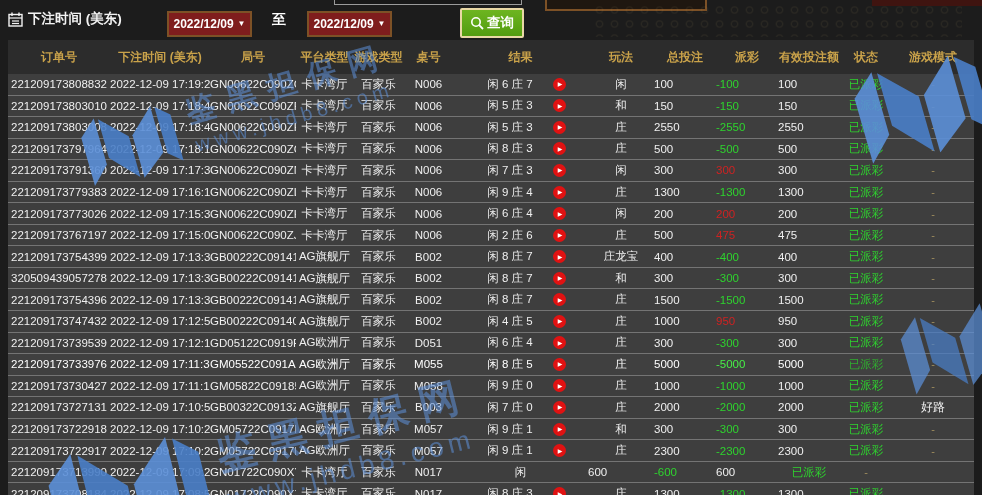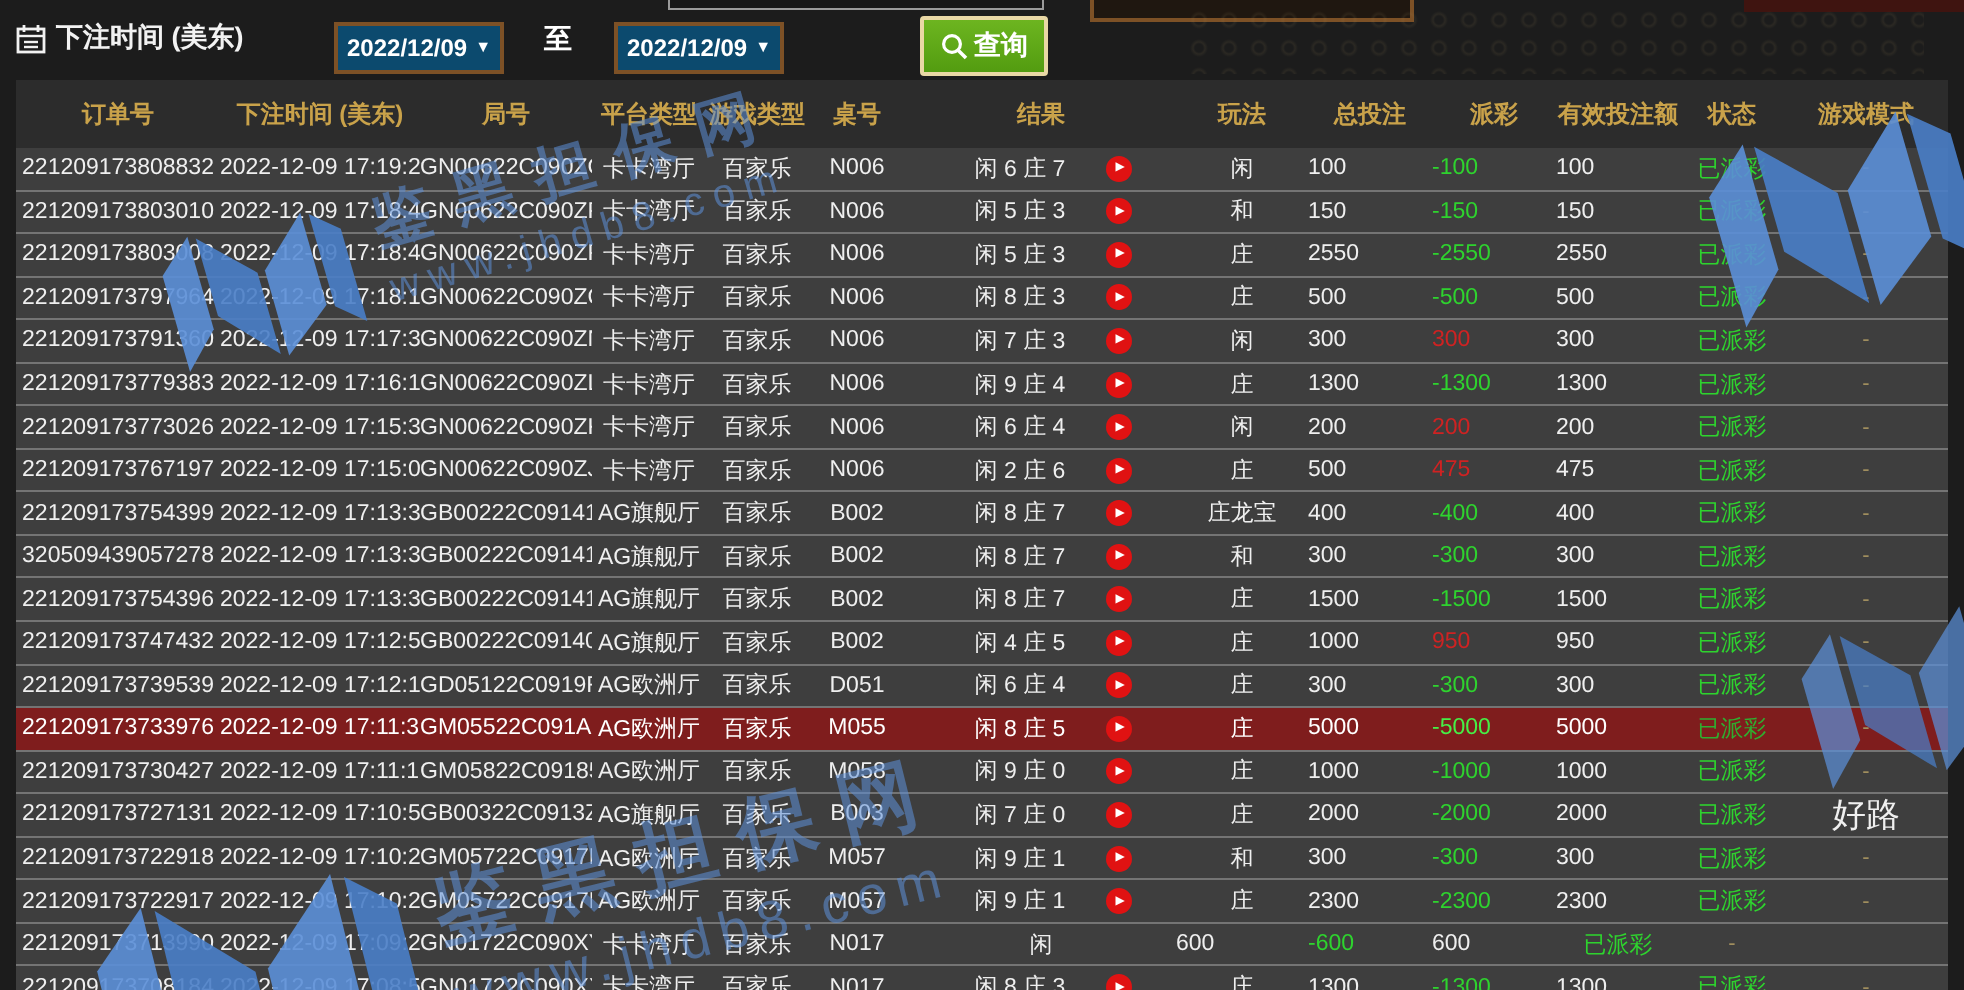"2022/12/09" .datebox { background: #0c4a6e -> #7f1d1d }
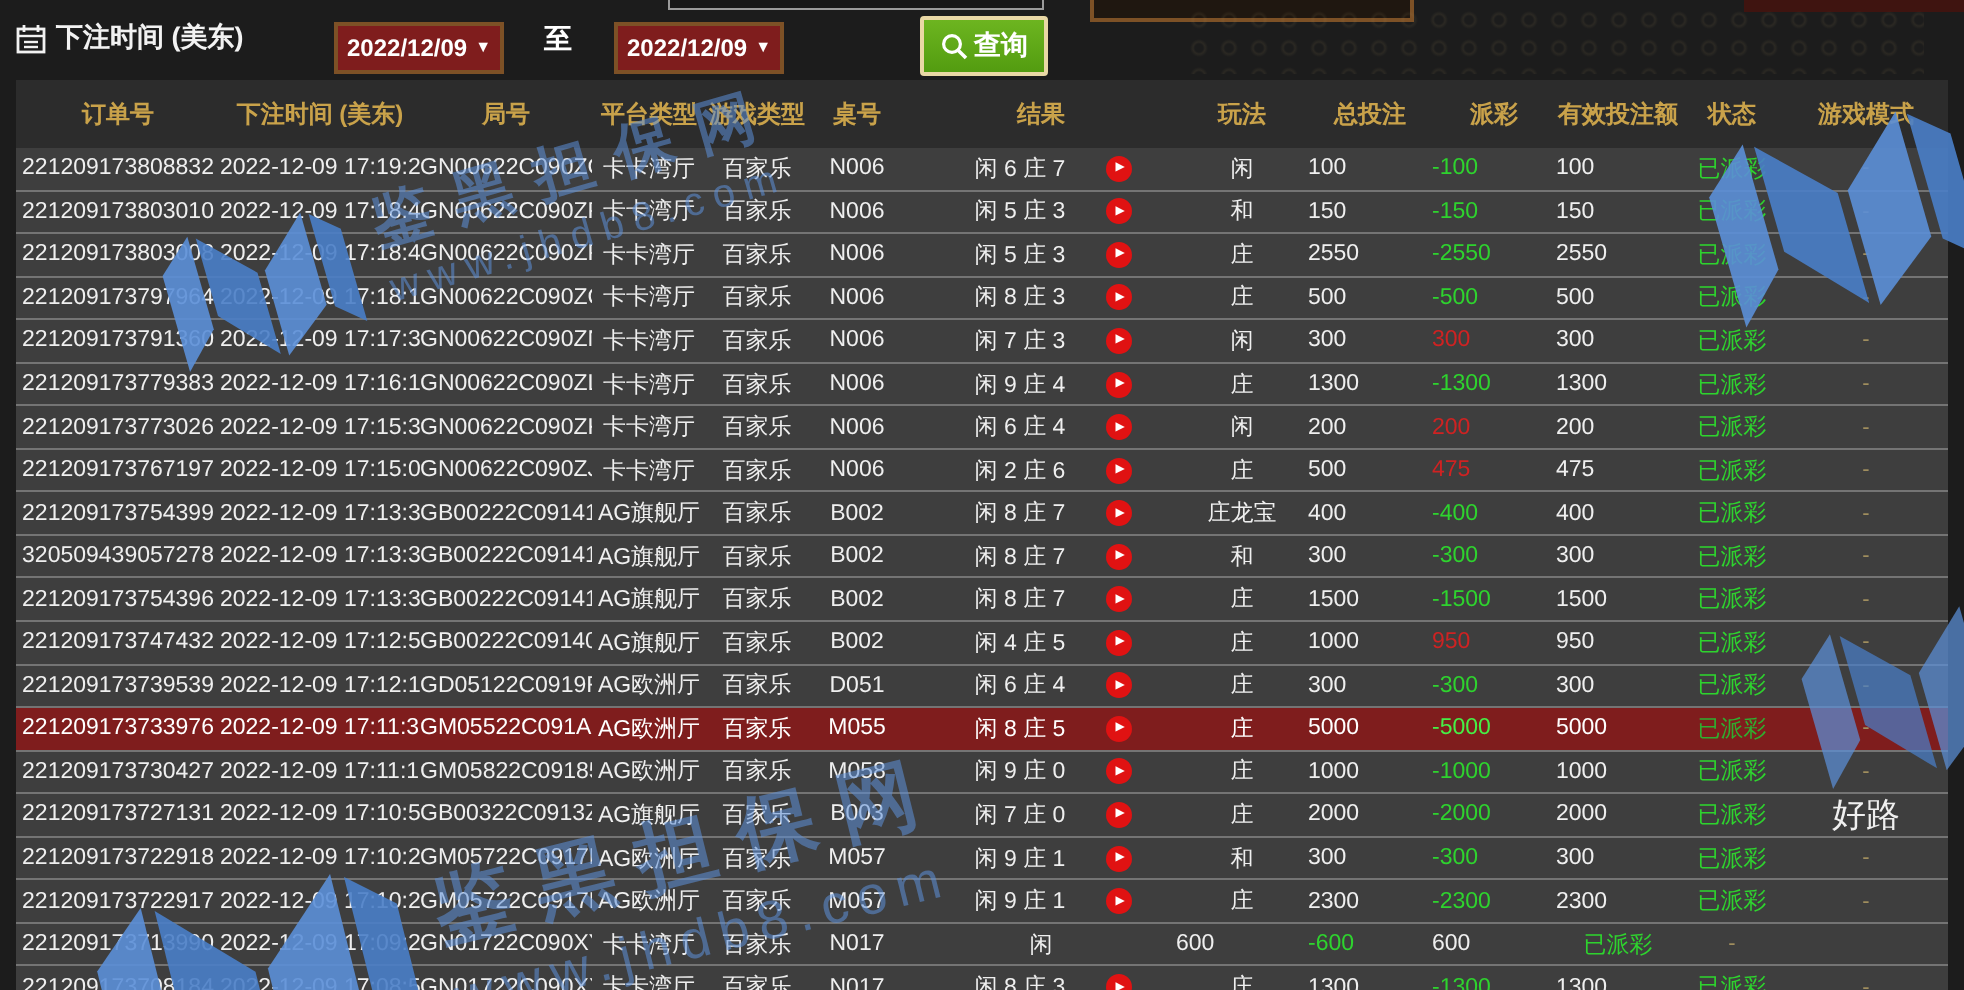"221209173733976" .drow.hl { background: #7f1d1d -> #404040 }
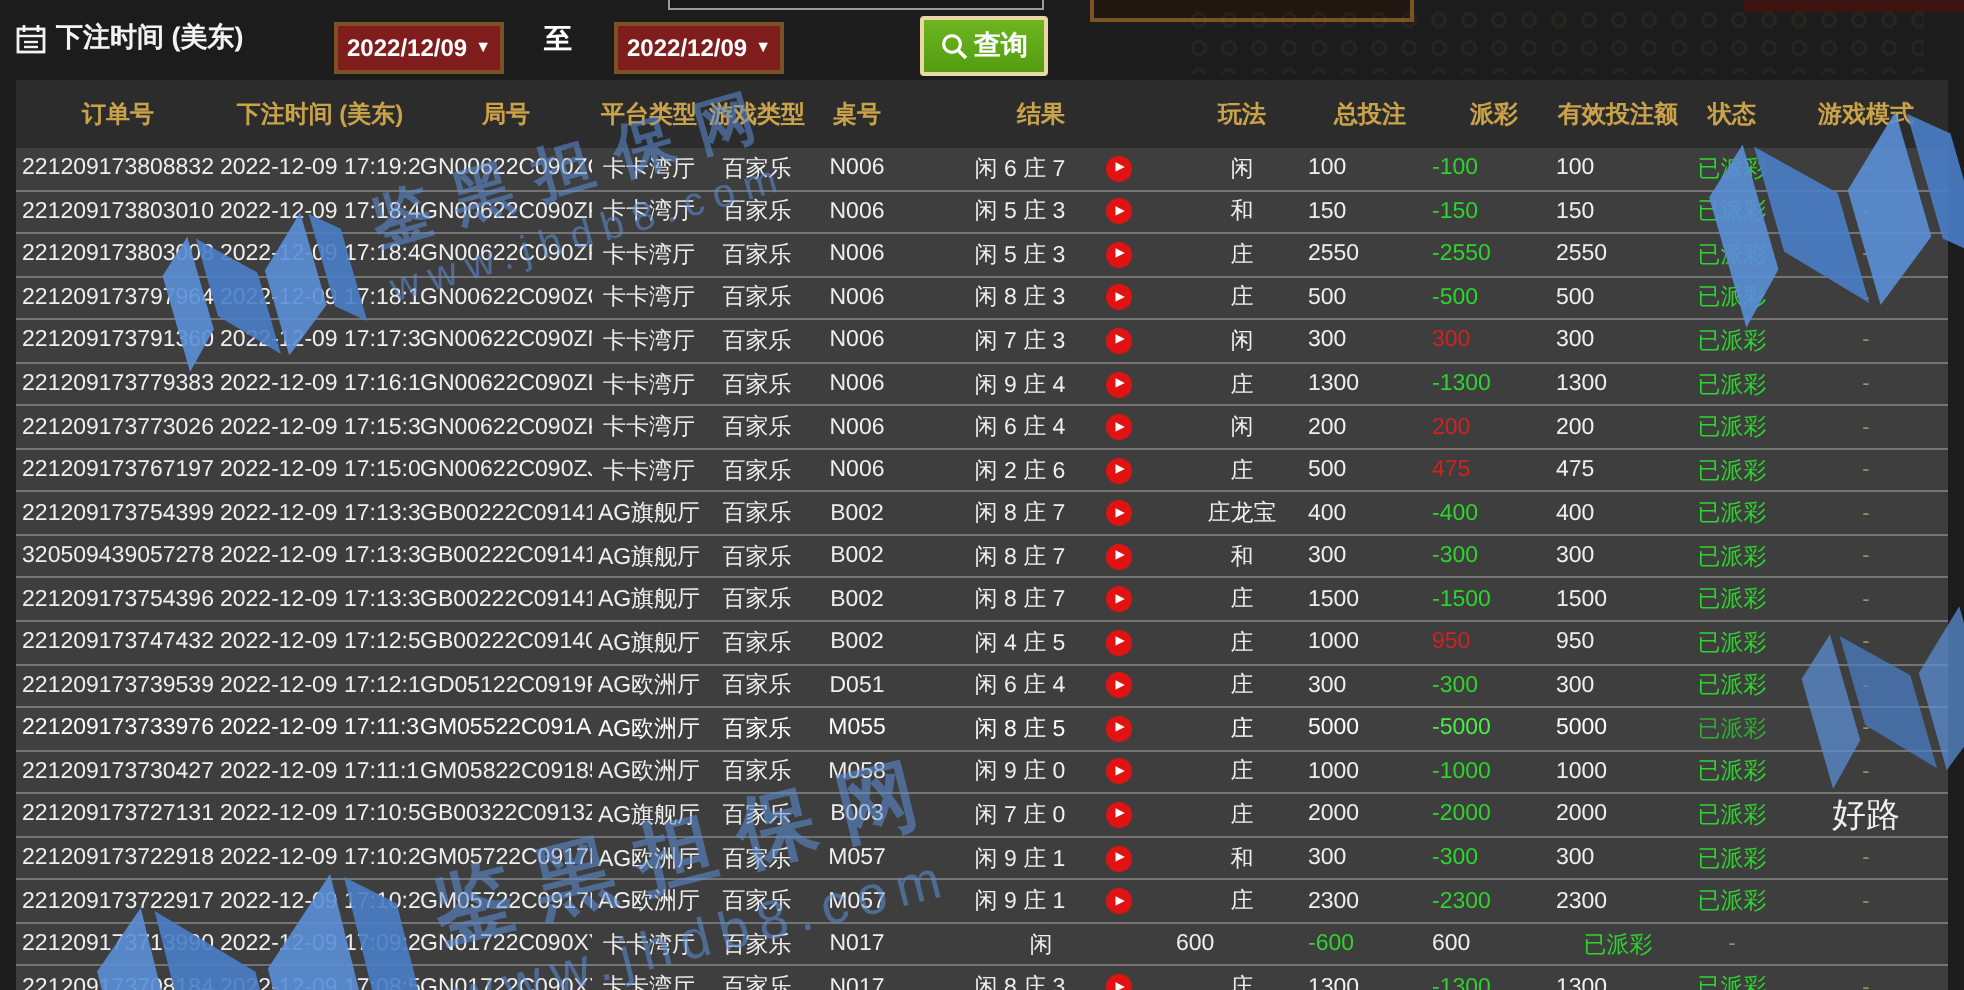"好路" .c-mode.real { font-size: 17px -> 12px }
